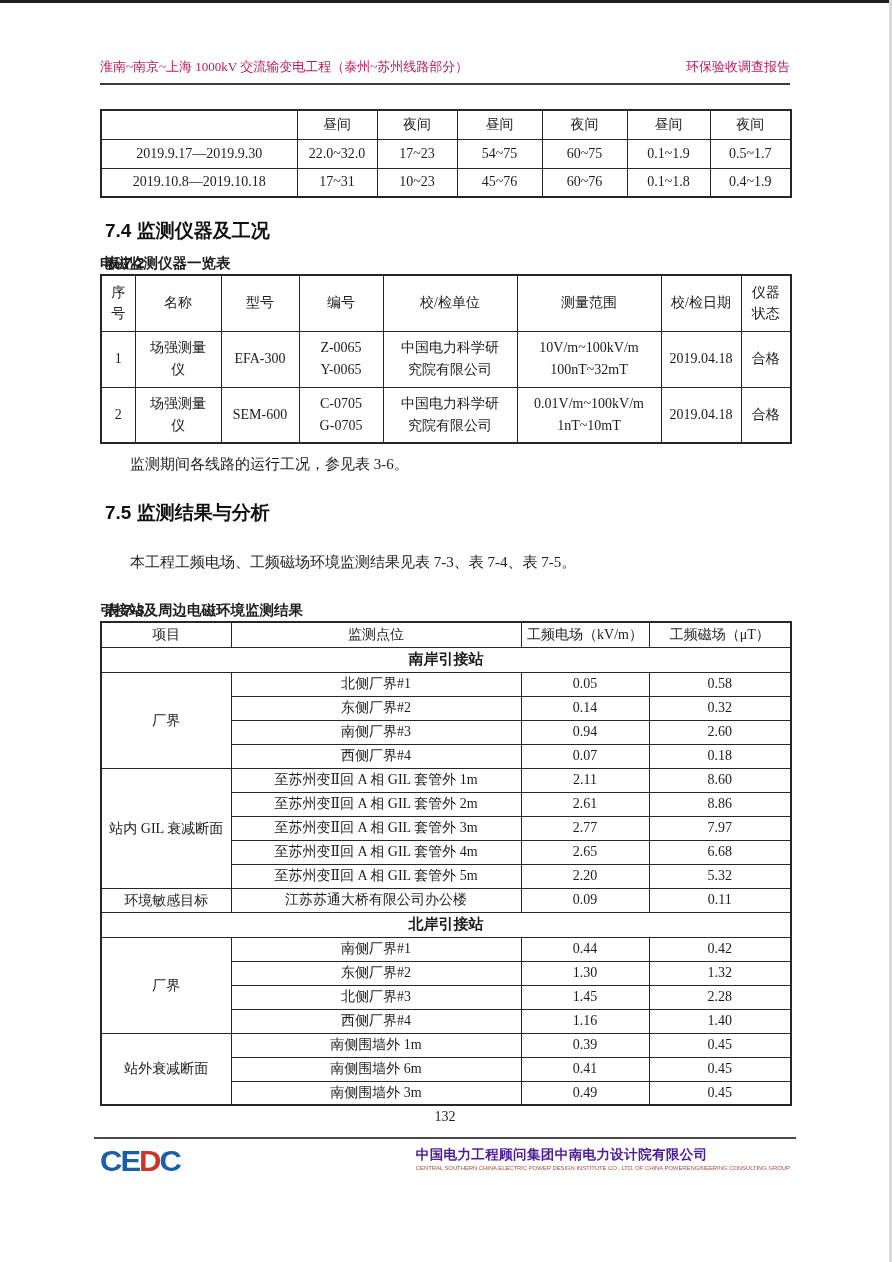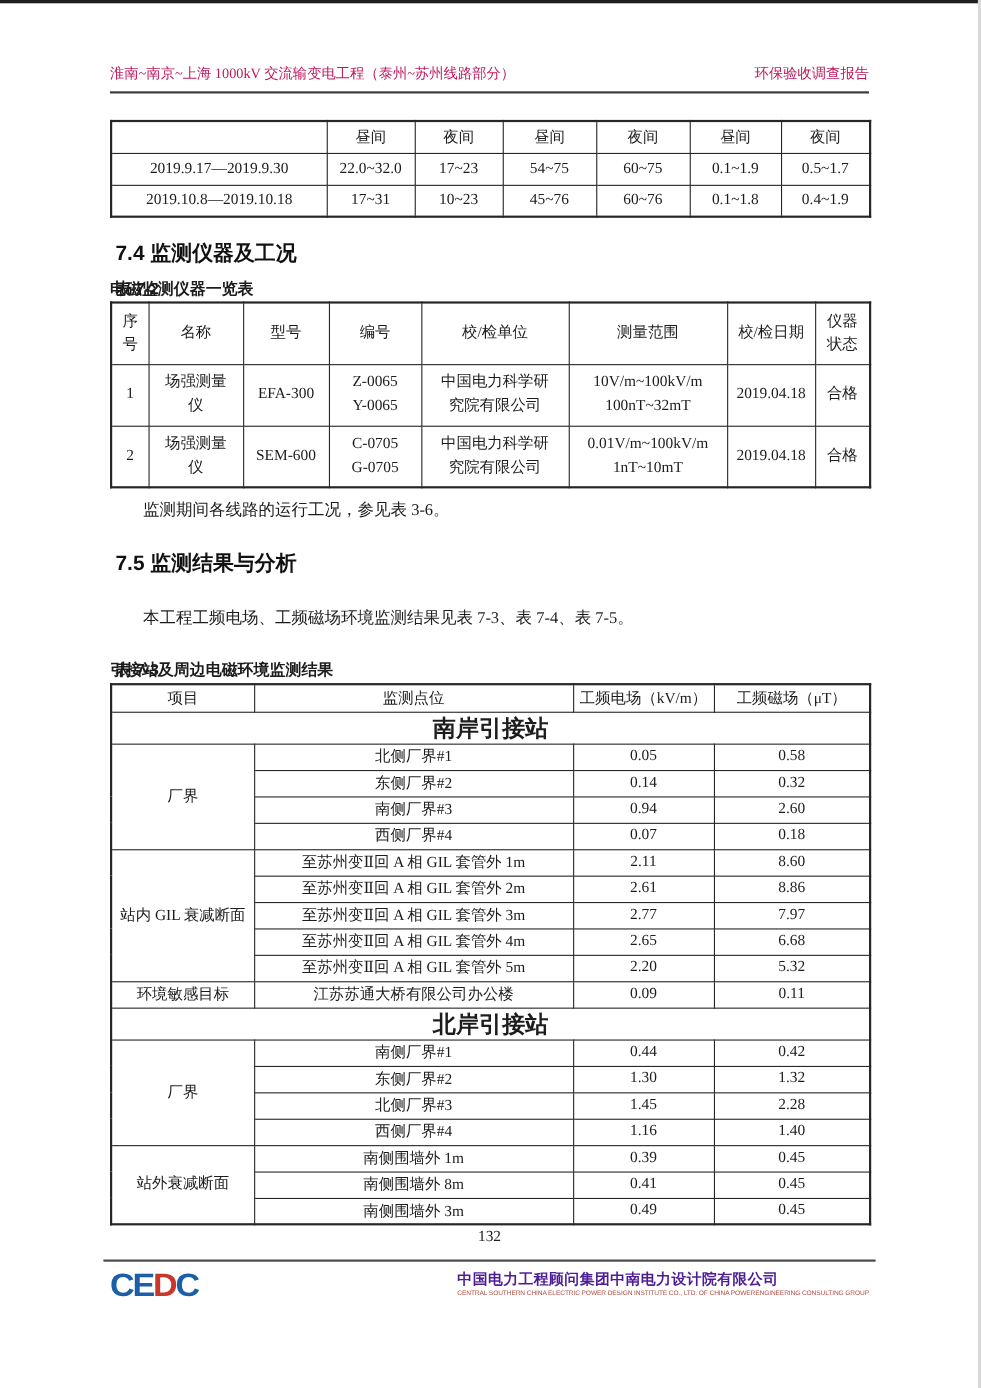"南岸引接站" .results-table td.section-title { font-size: 21px -> 15px }
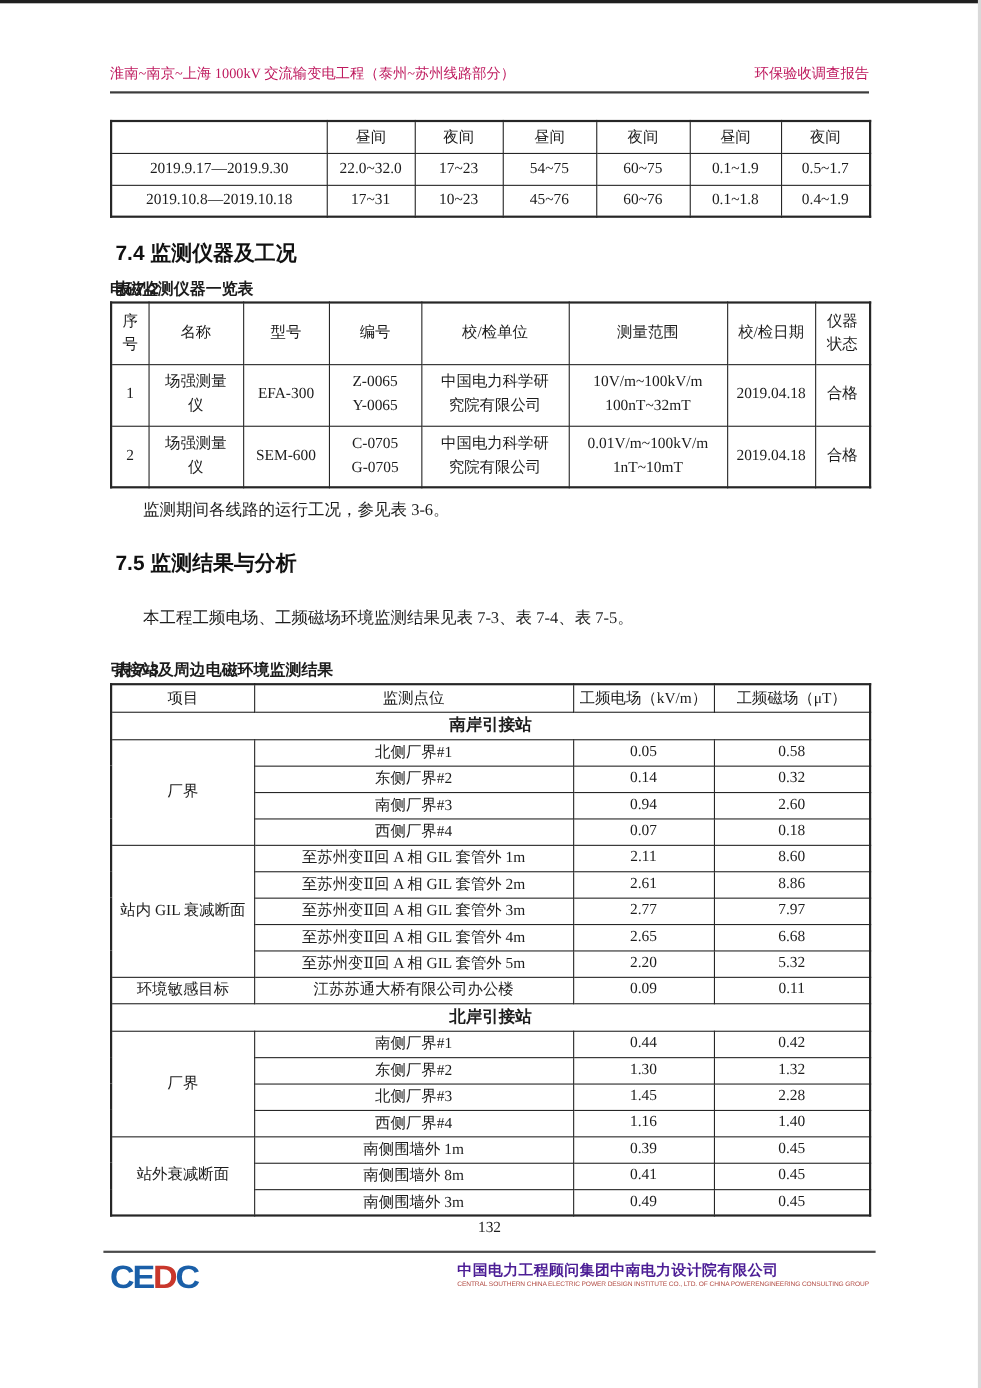"南侧围墙外 8m" td { text: 8m -> 6m }
